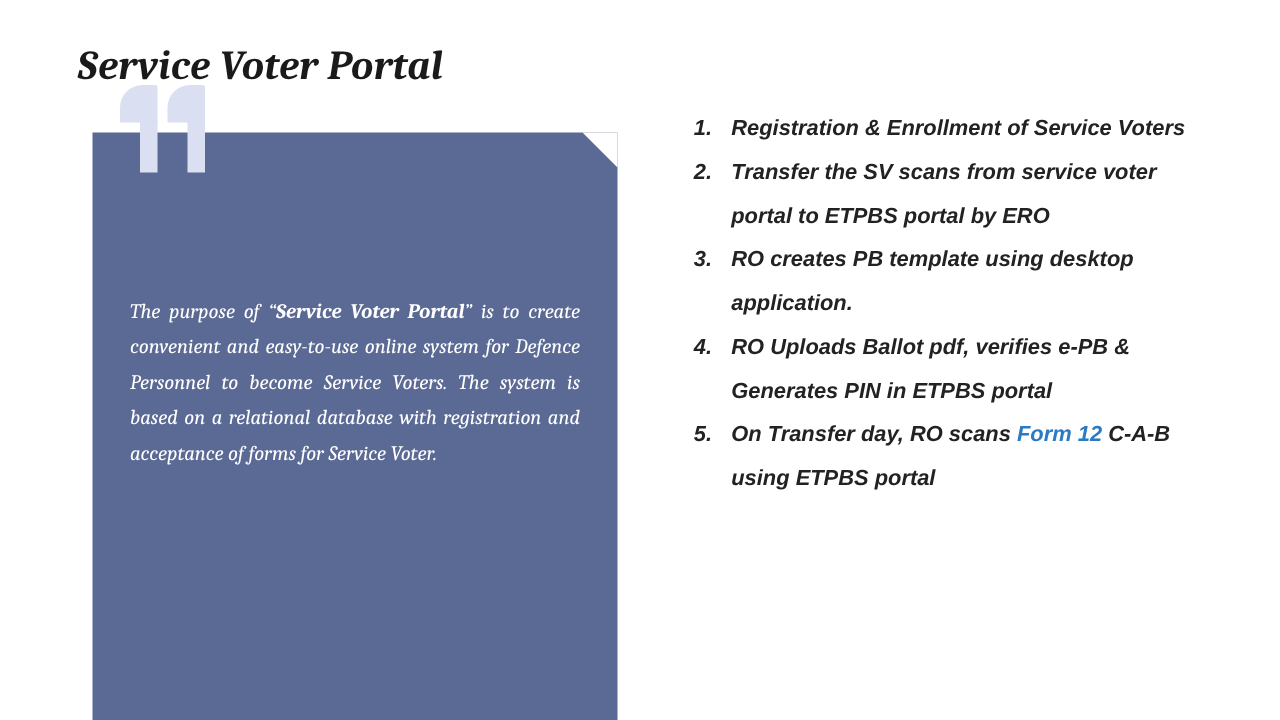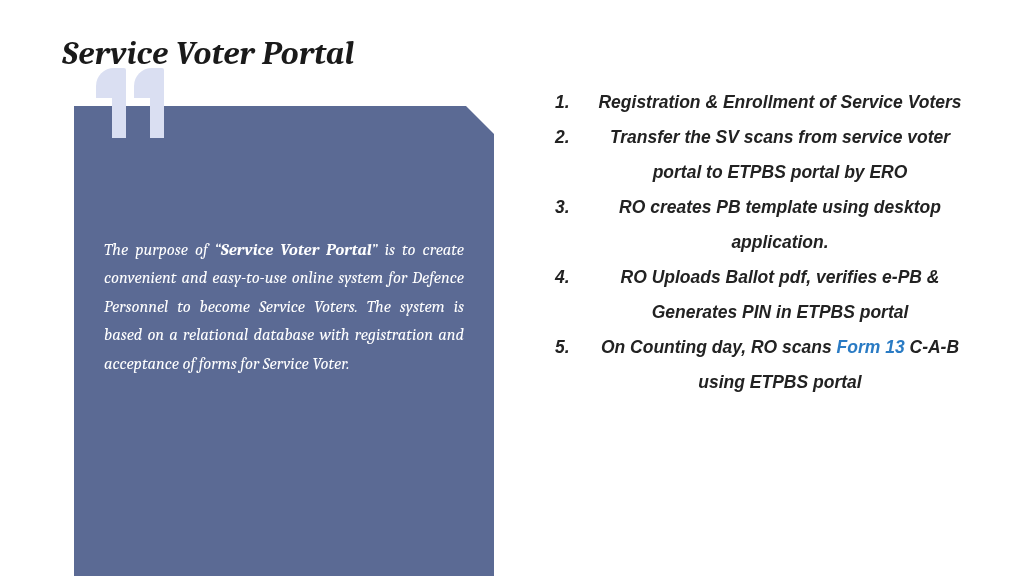"Registration & Enrollment of Service" .list-txt { text-align: center -> none }
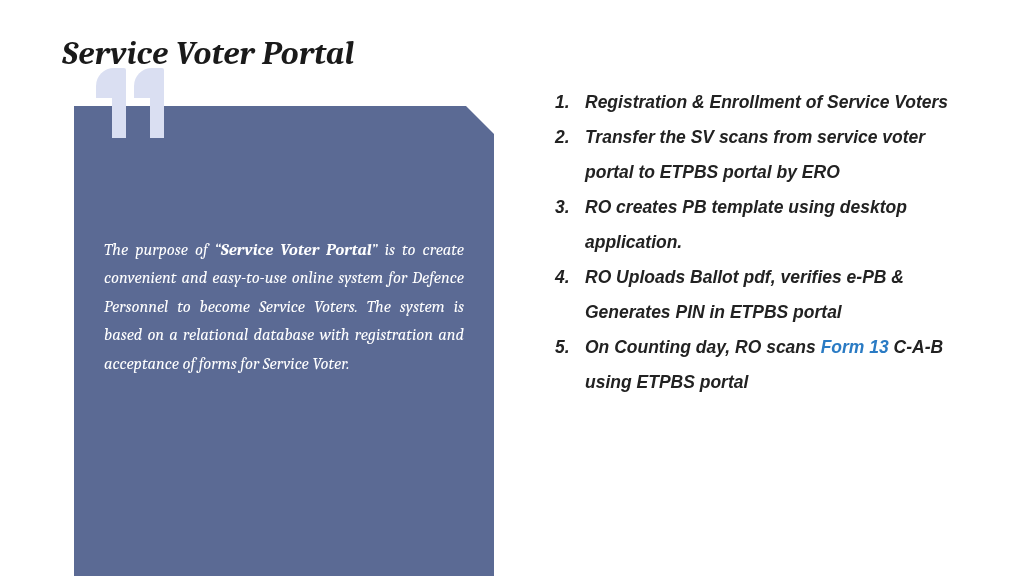"On Counting day, RO scans" span { text: Counting -> Transfer }
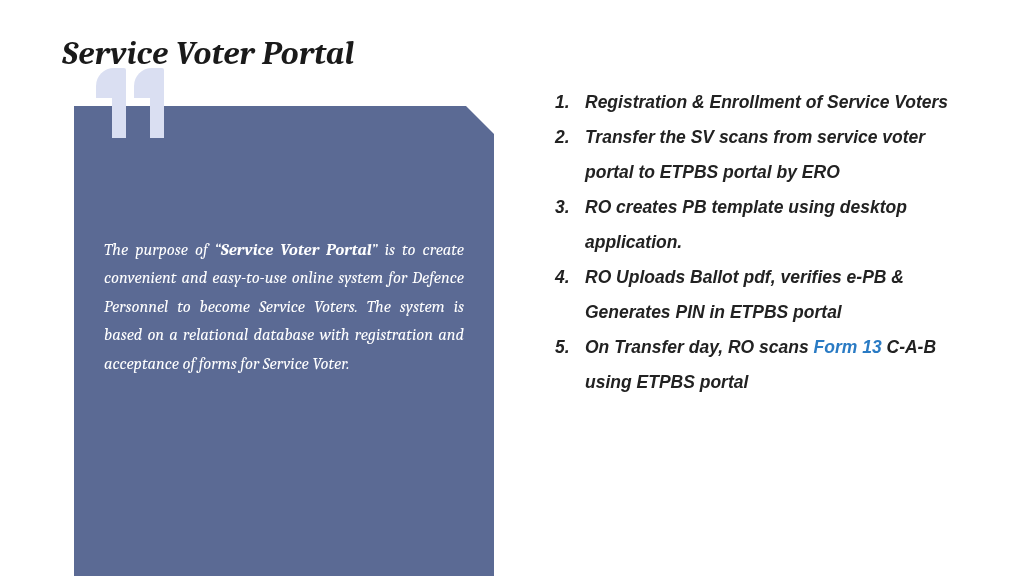"Form 13" span.link { text: 13 -> 12 }
